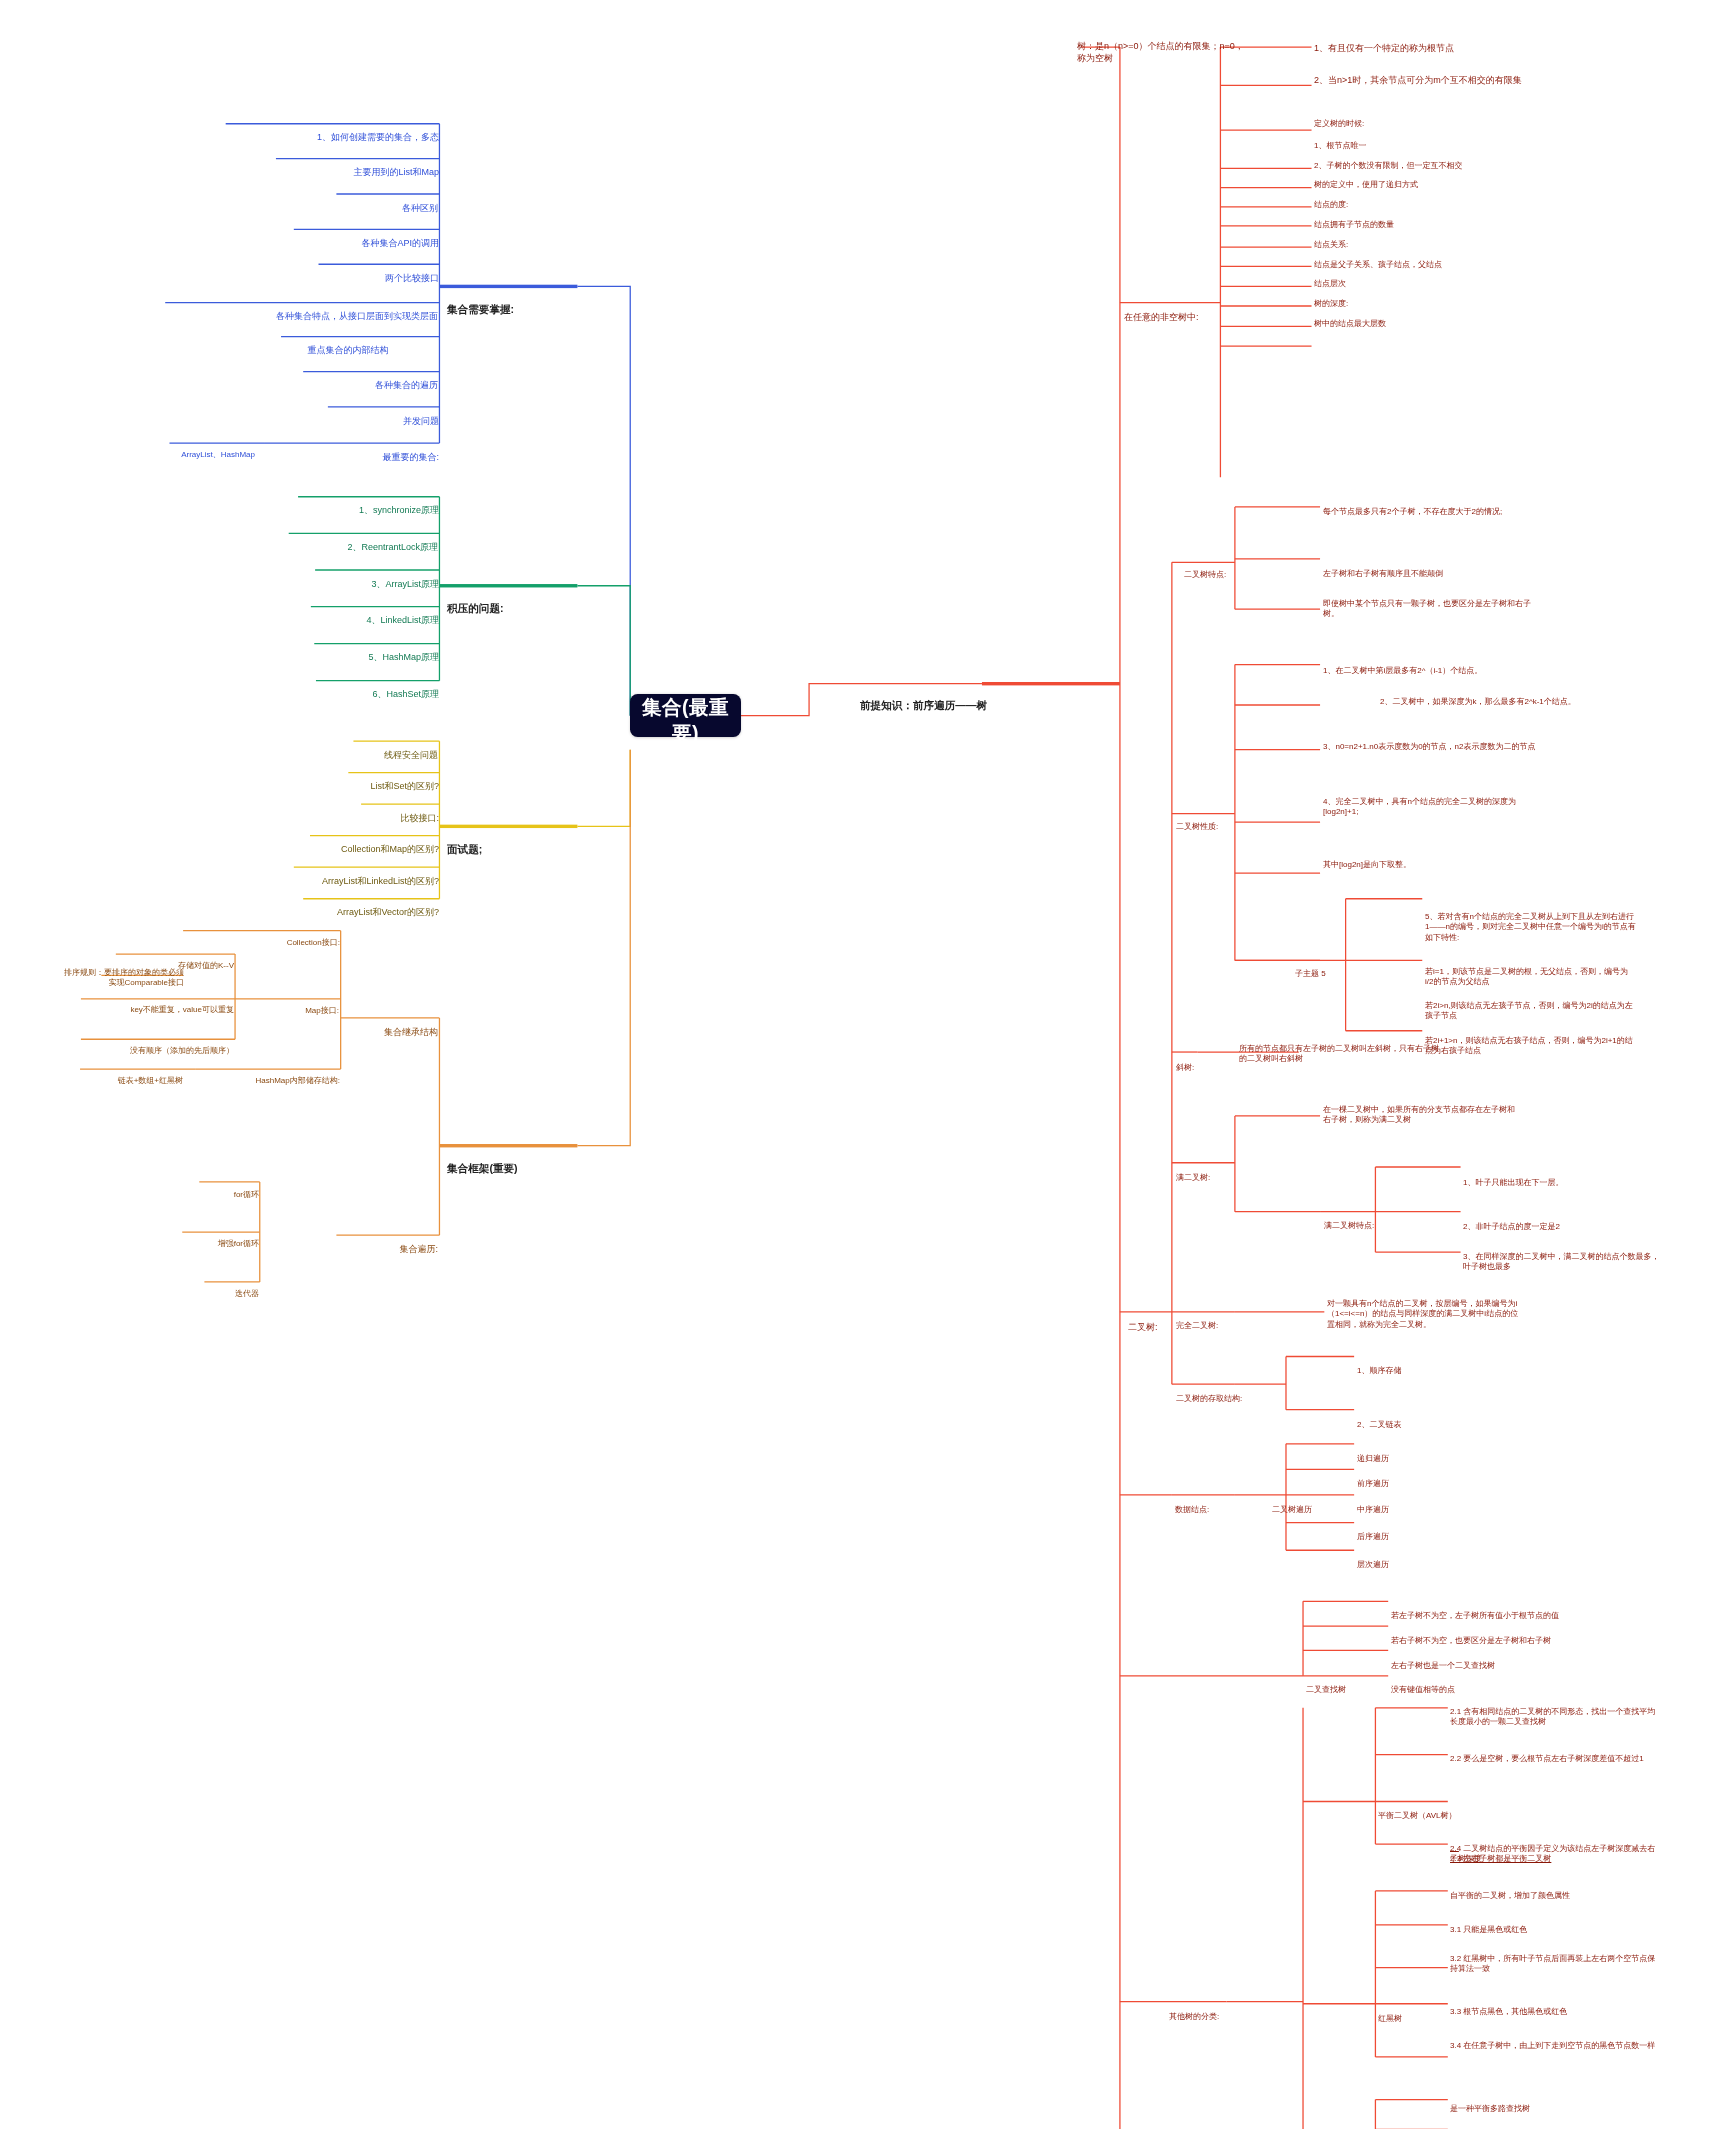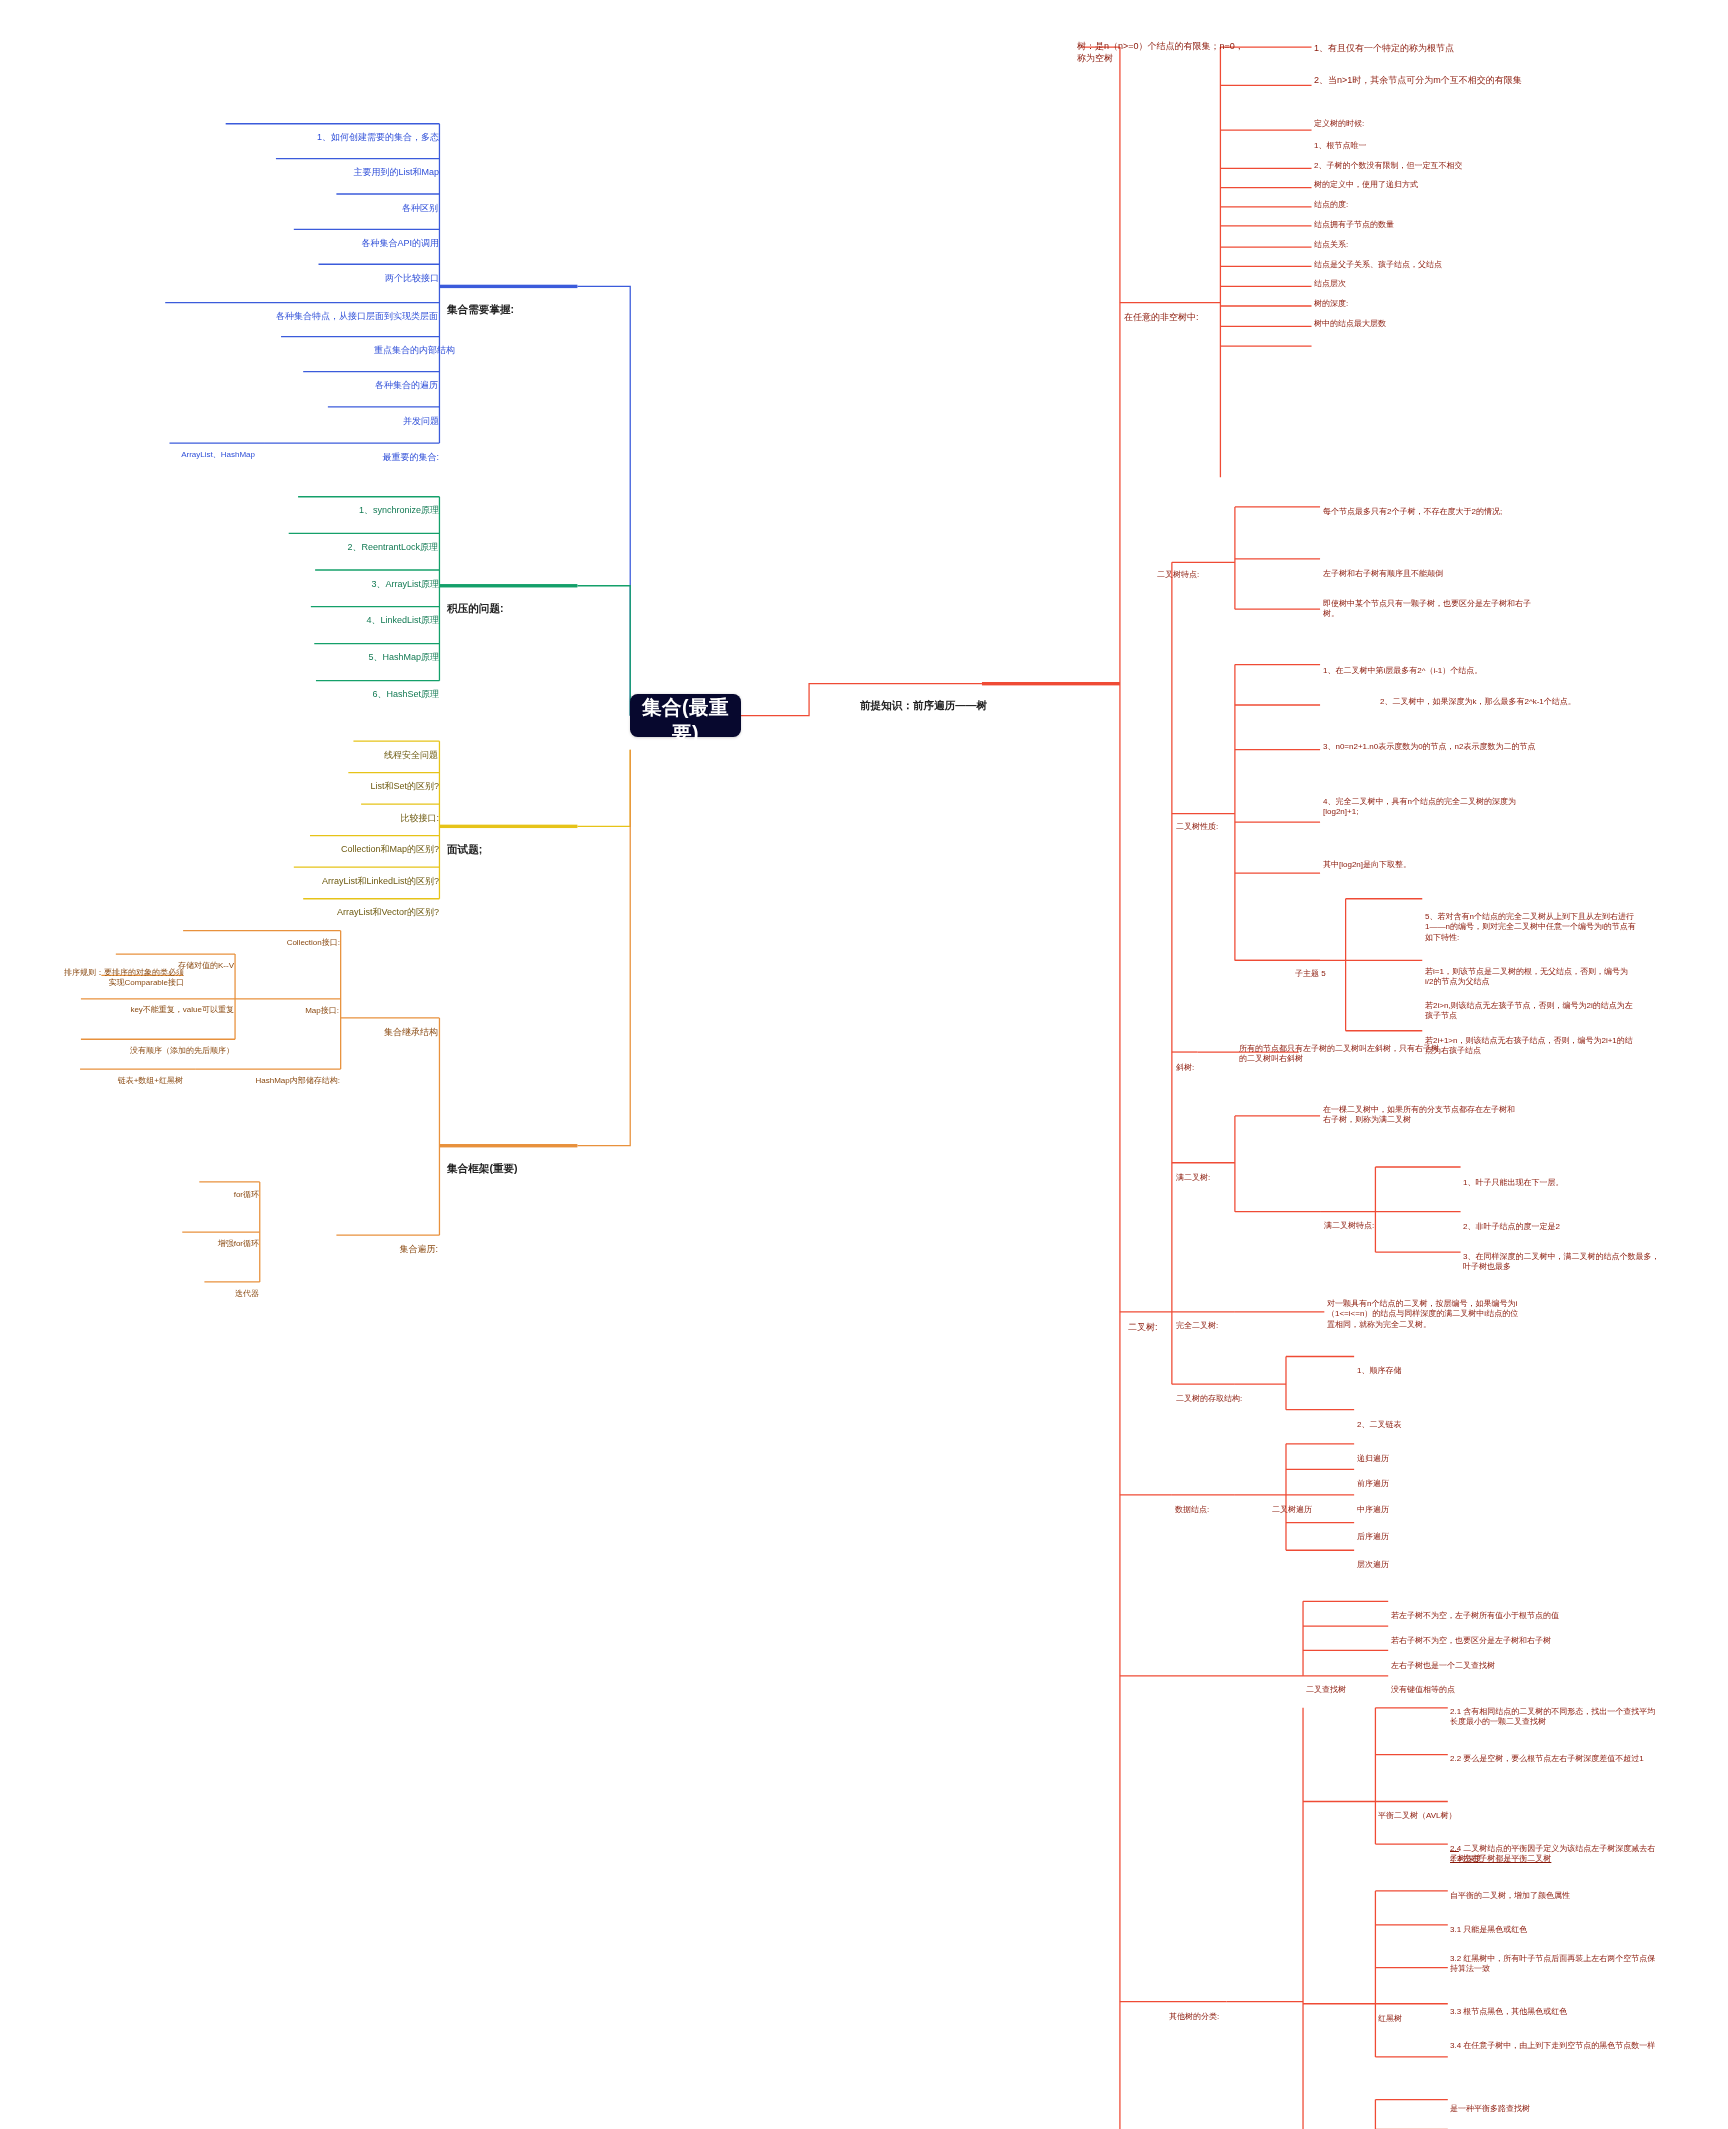"重点集合的内部结构" div.node { left: 297px -> 269px; text-align: none -> center }
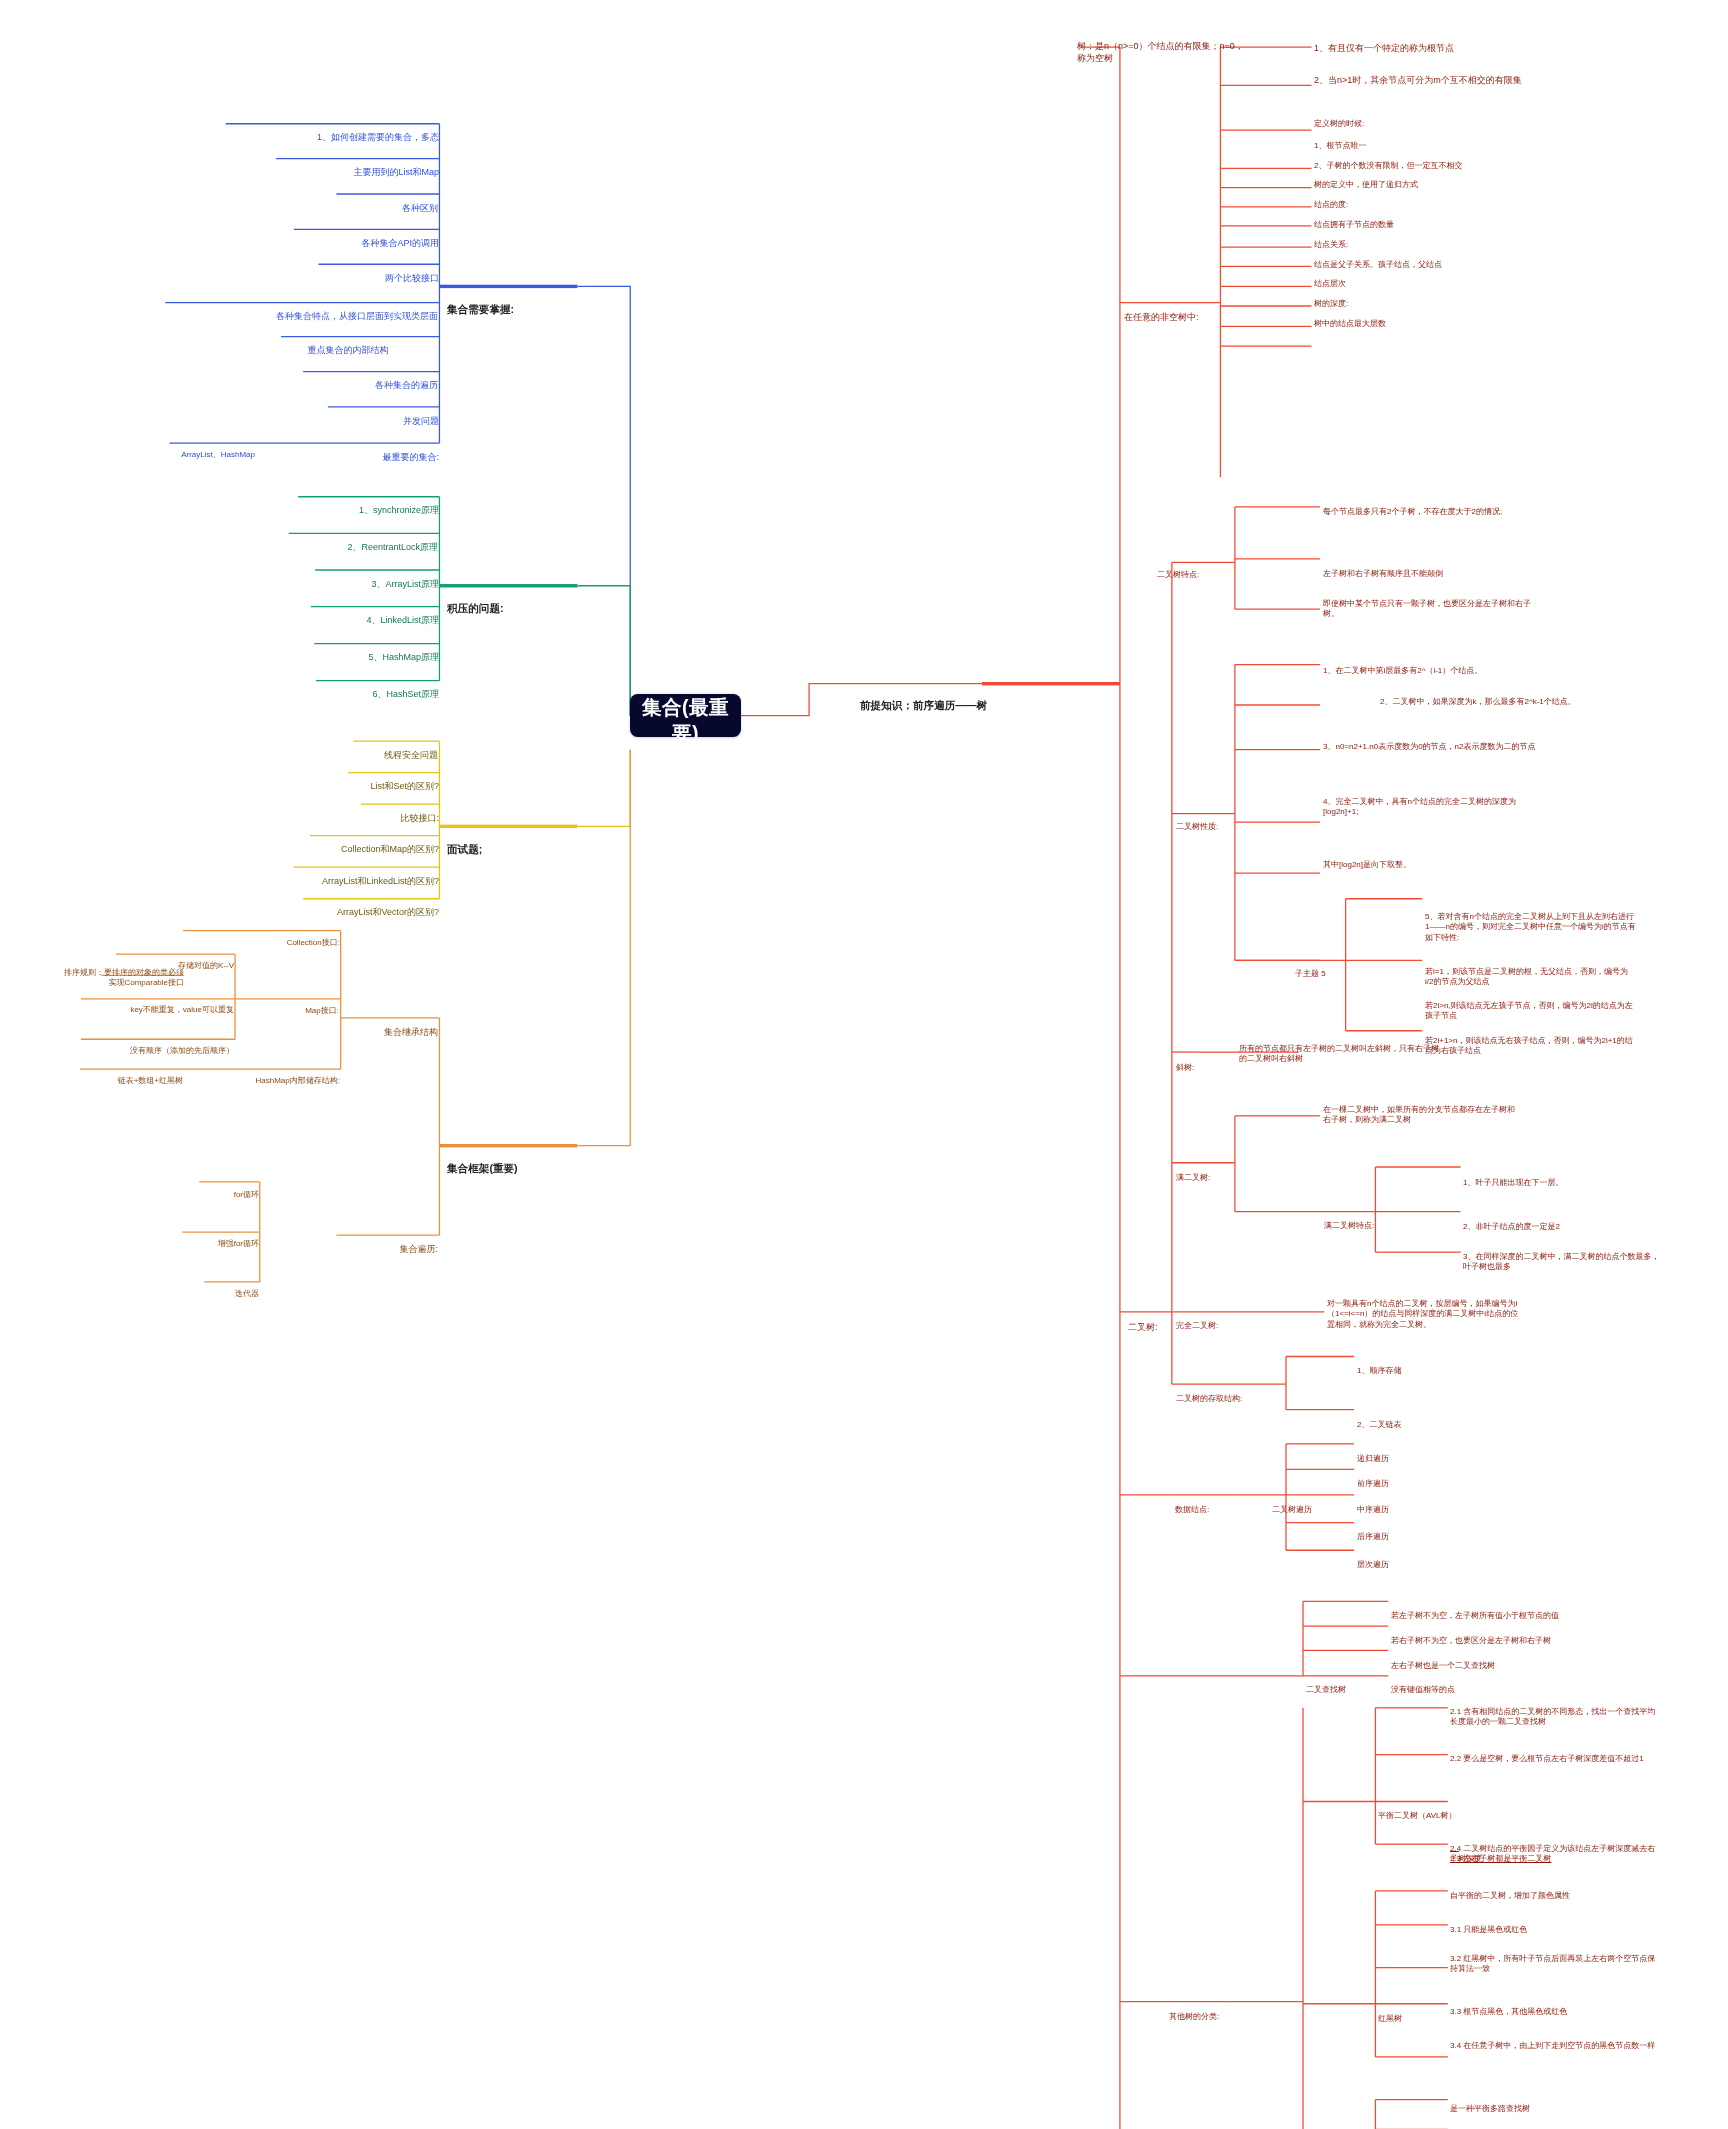"二叉树特点:" div.node { left: 1144px -> 1184px; text-align: center -> none }
